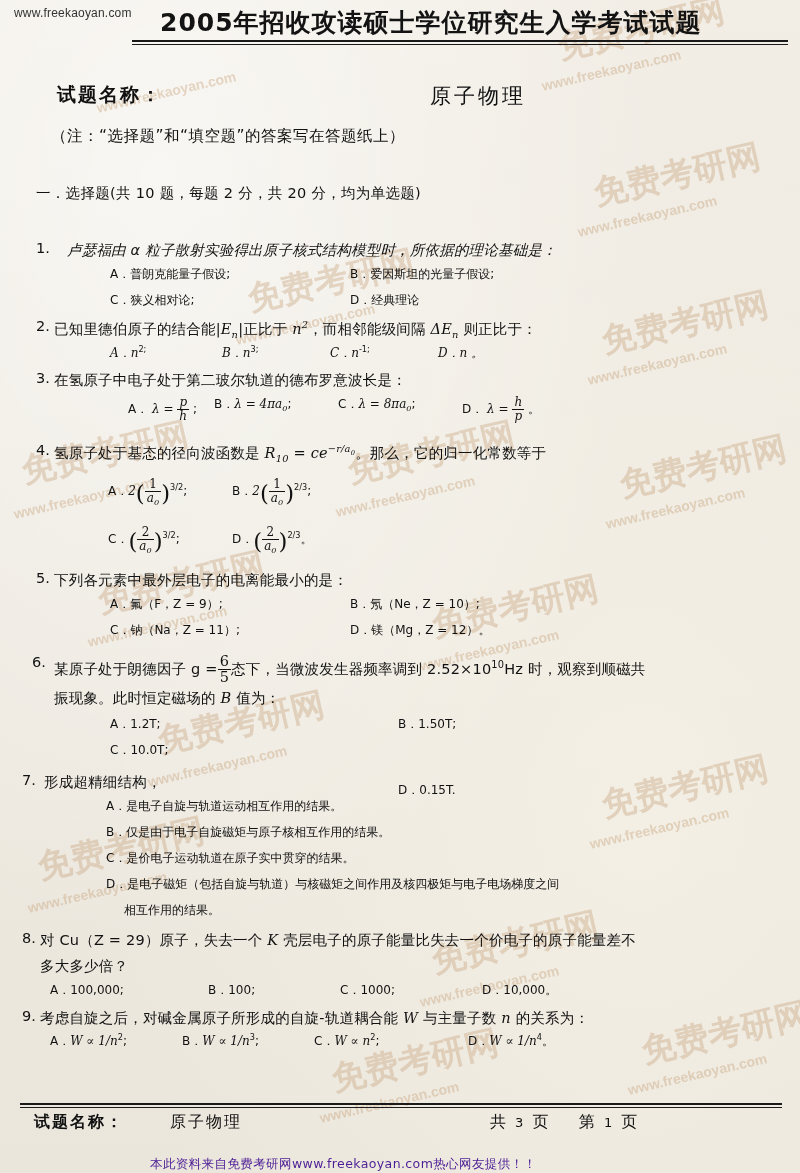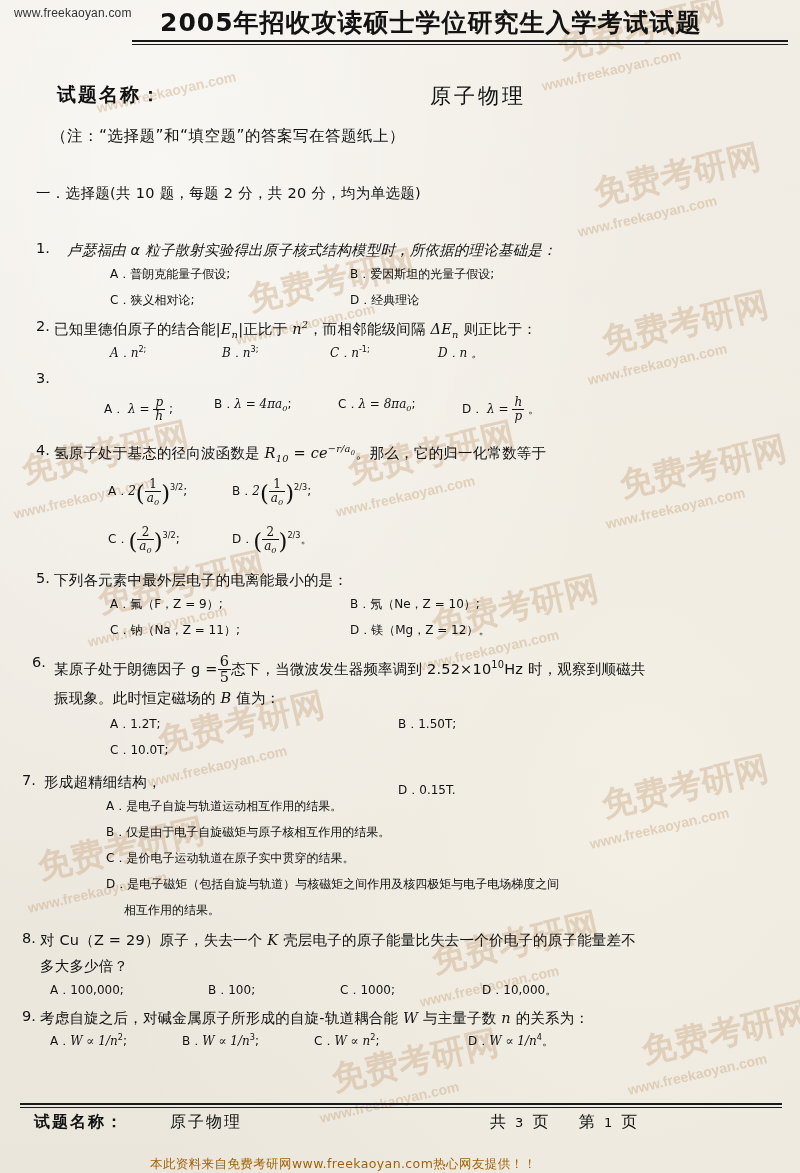"在氢原子中电子处于第二玻尔轨道的德布罗意波长是：" div.q { html: none -> <div>在氢原子中电子处于第二玻尔轨道的德布罗意波长是：</div> }
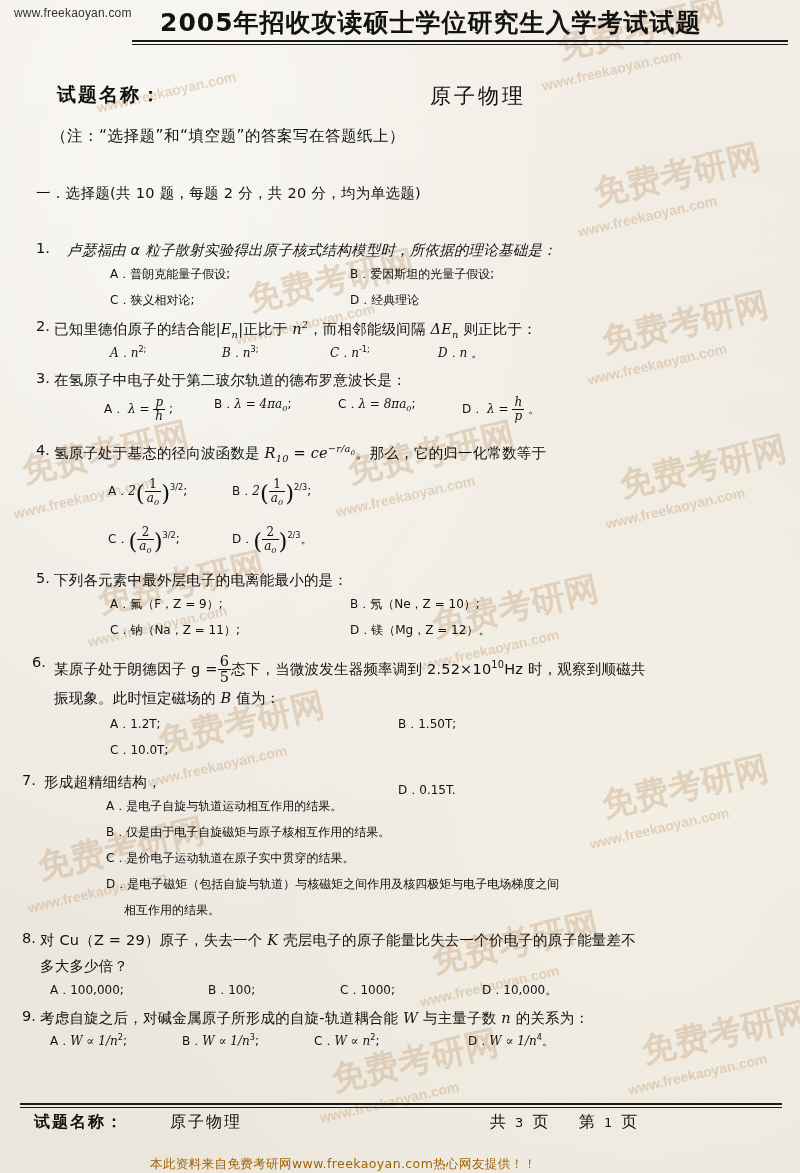"A． λ =" div.opt { left: 104px -> 128px }
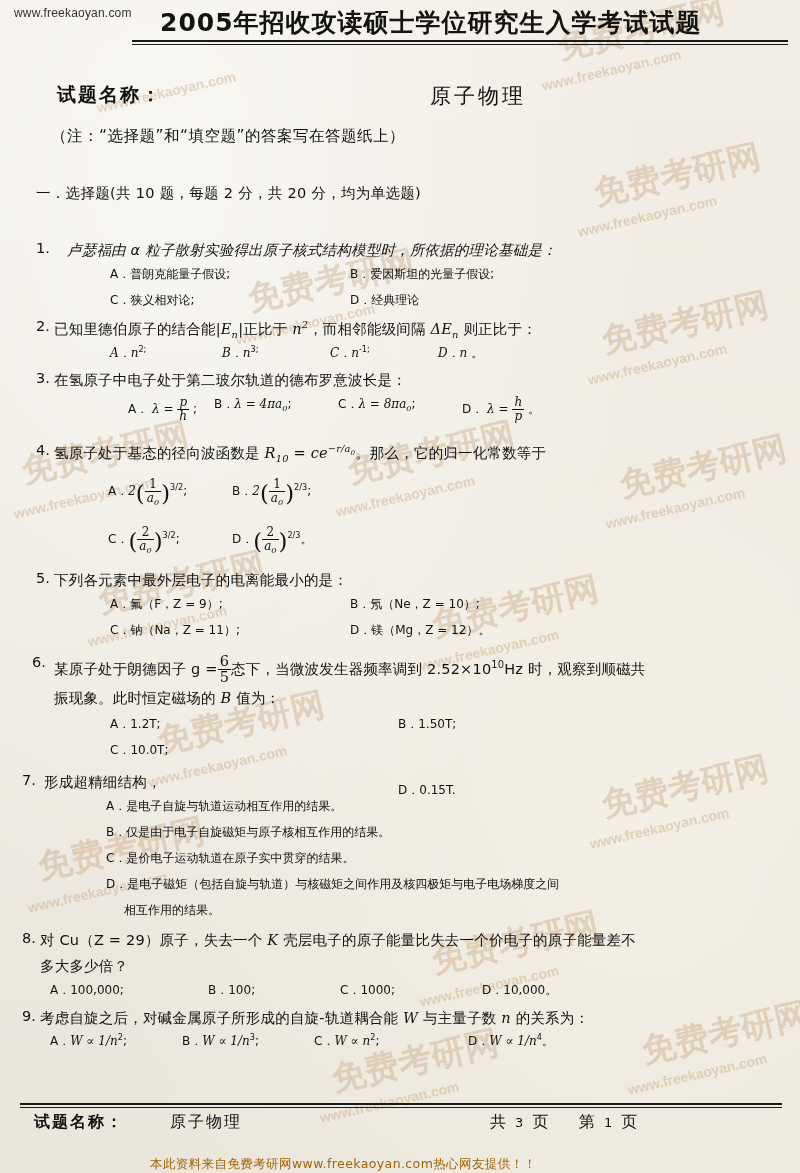"本此资料来自免费考研网www.freekaoyan.com热心网友提供！！" .footer-bottom { color: #a16207 -> #4c1d95 }
